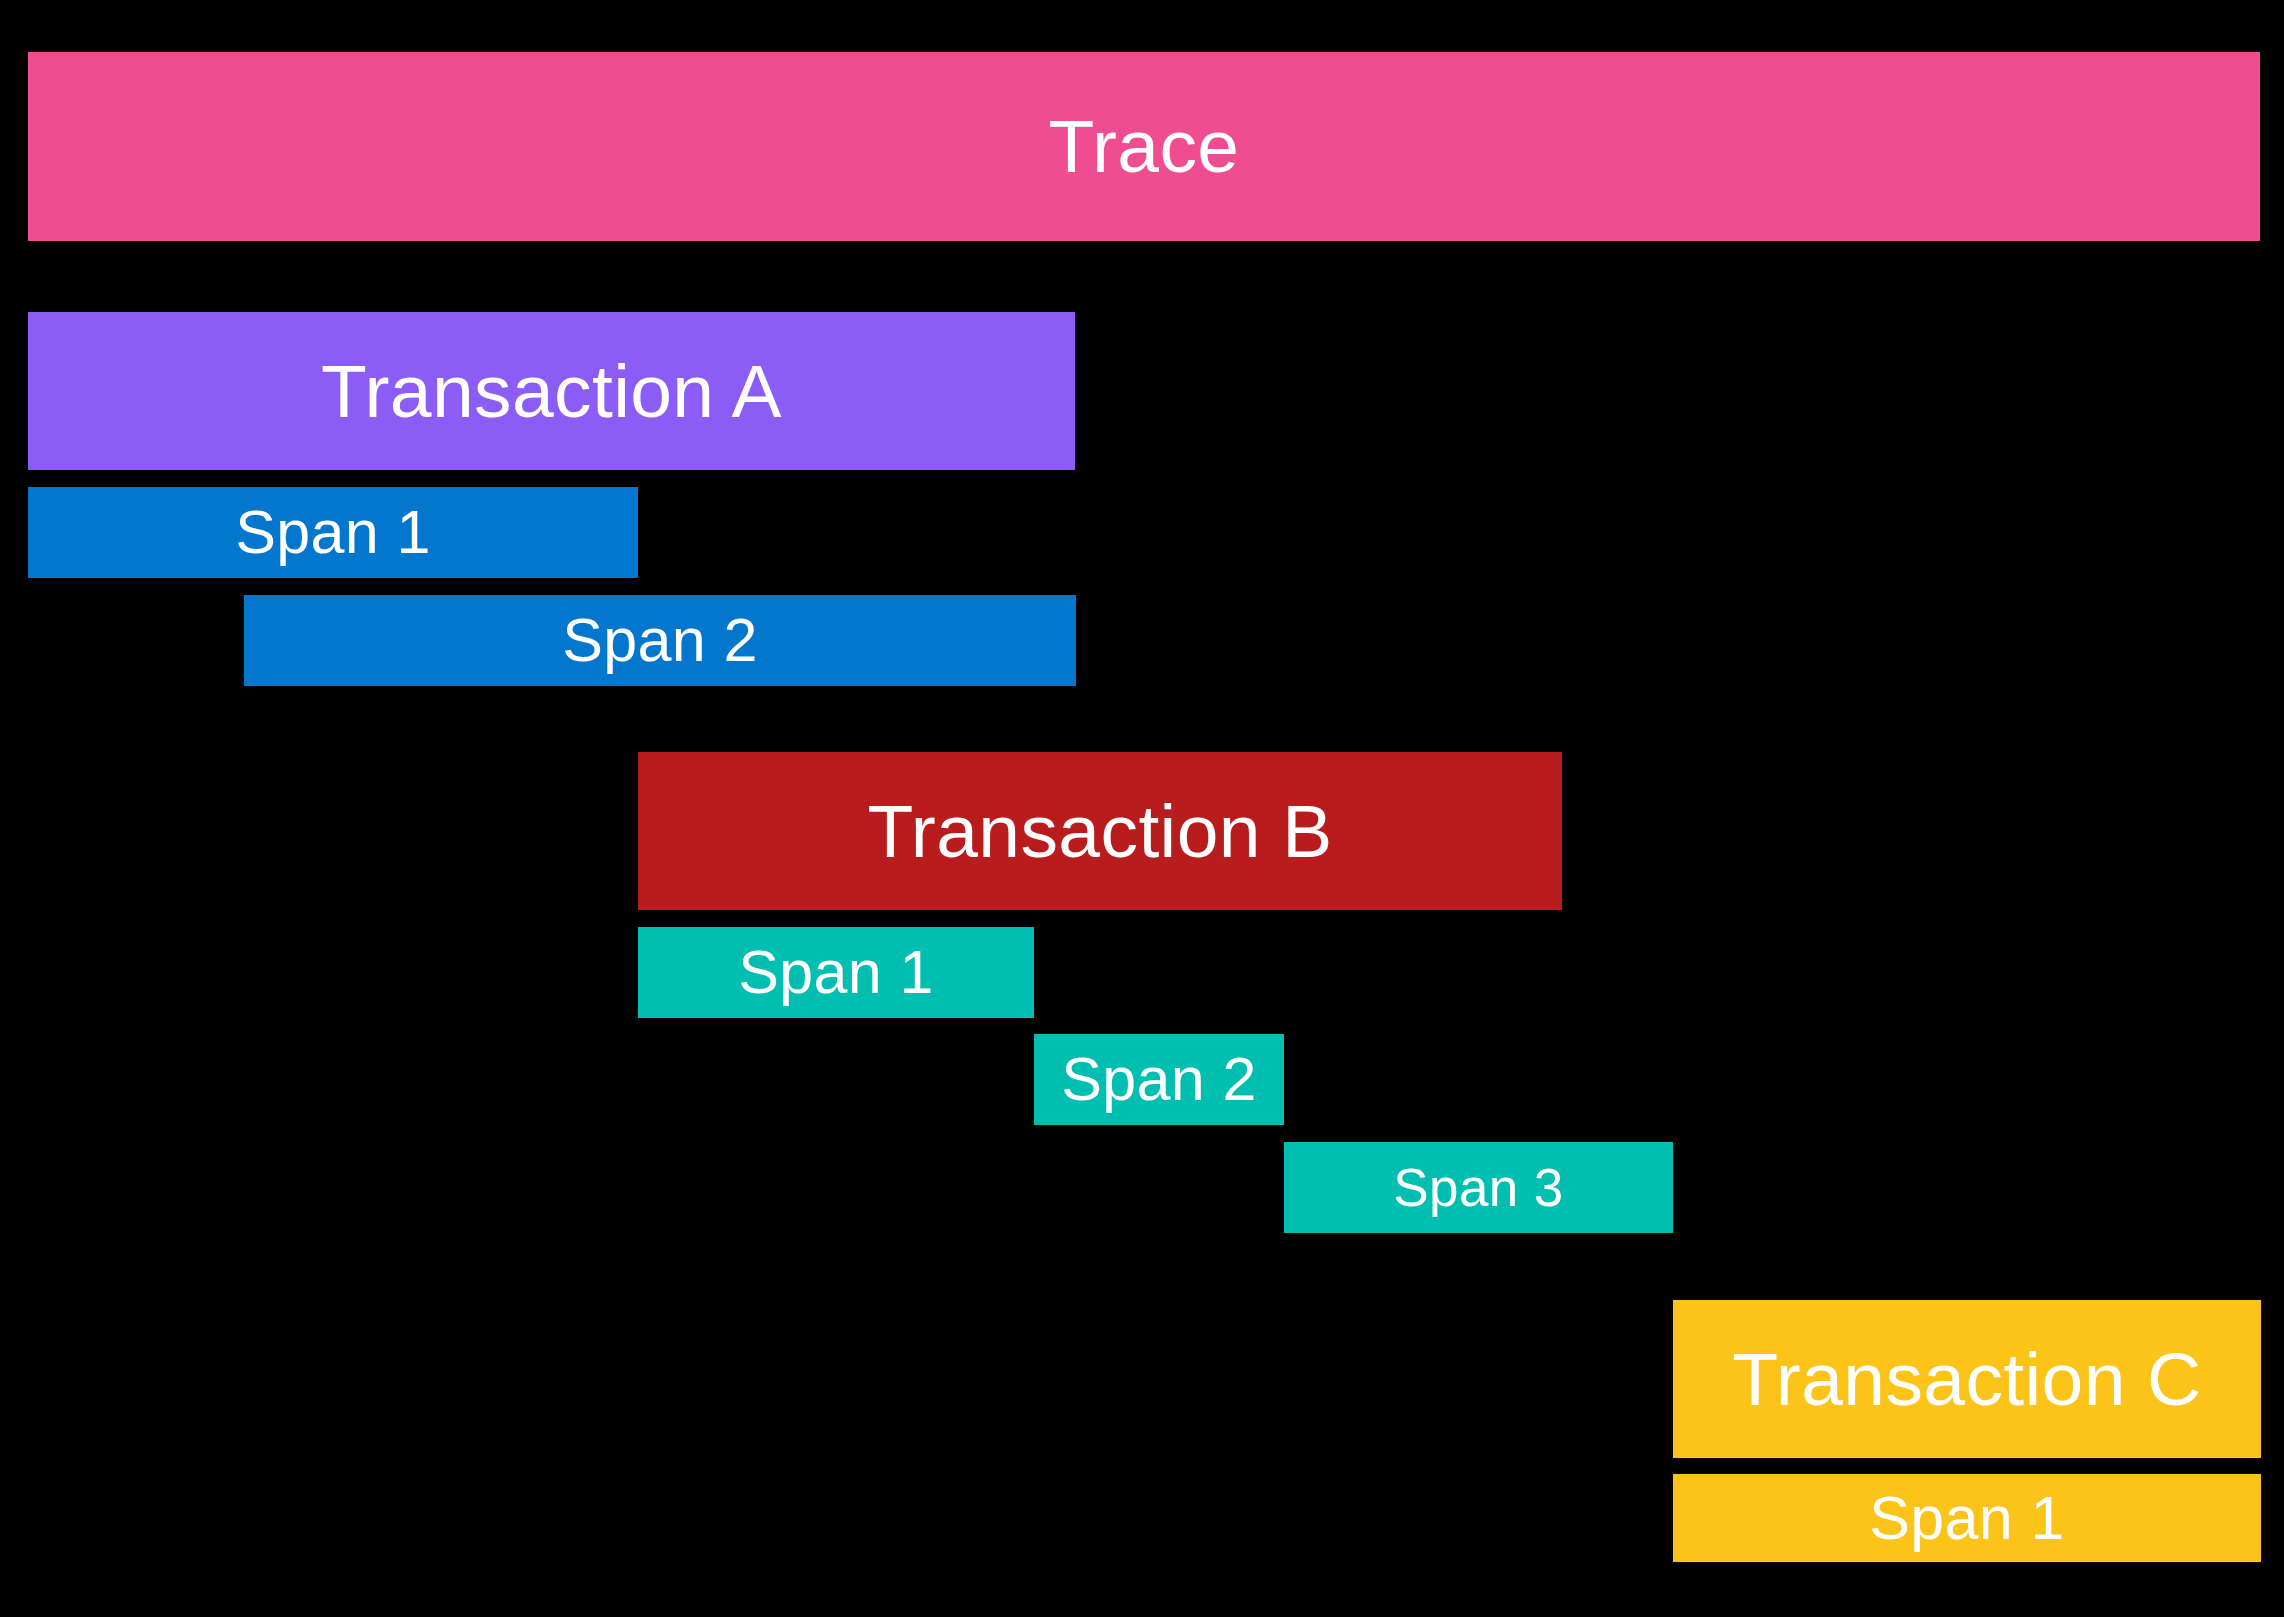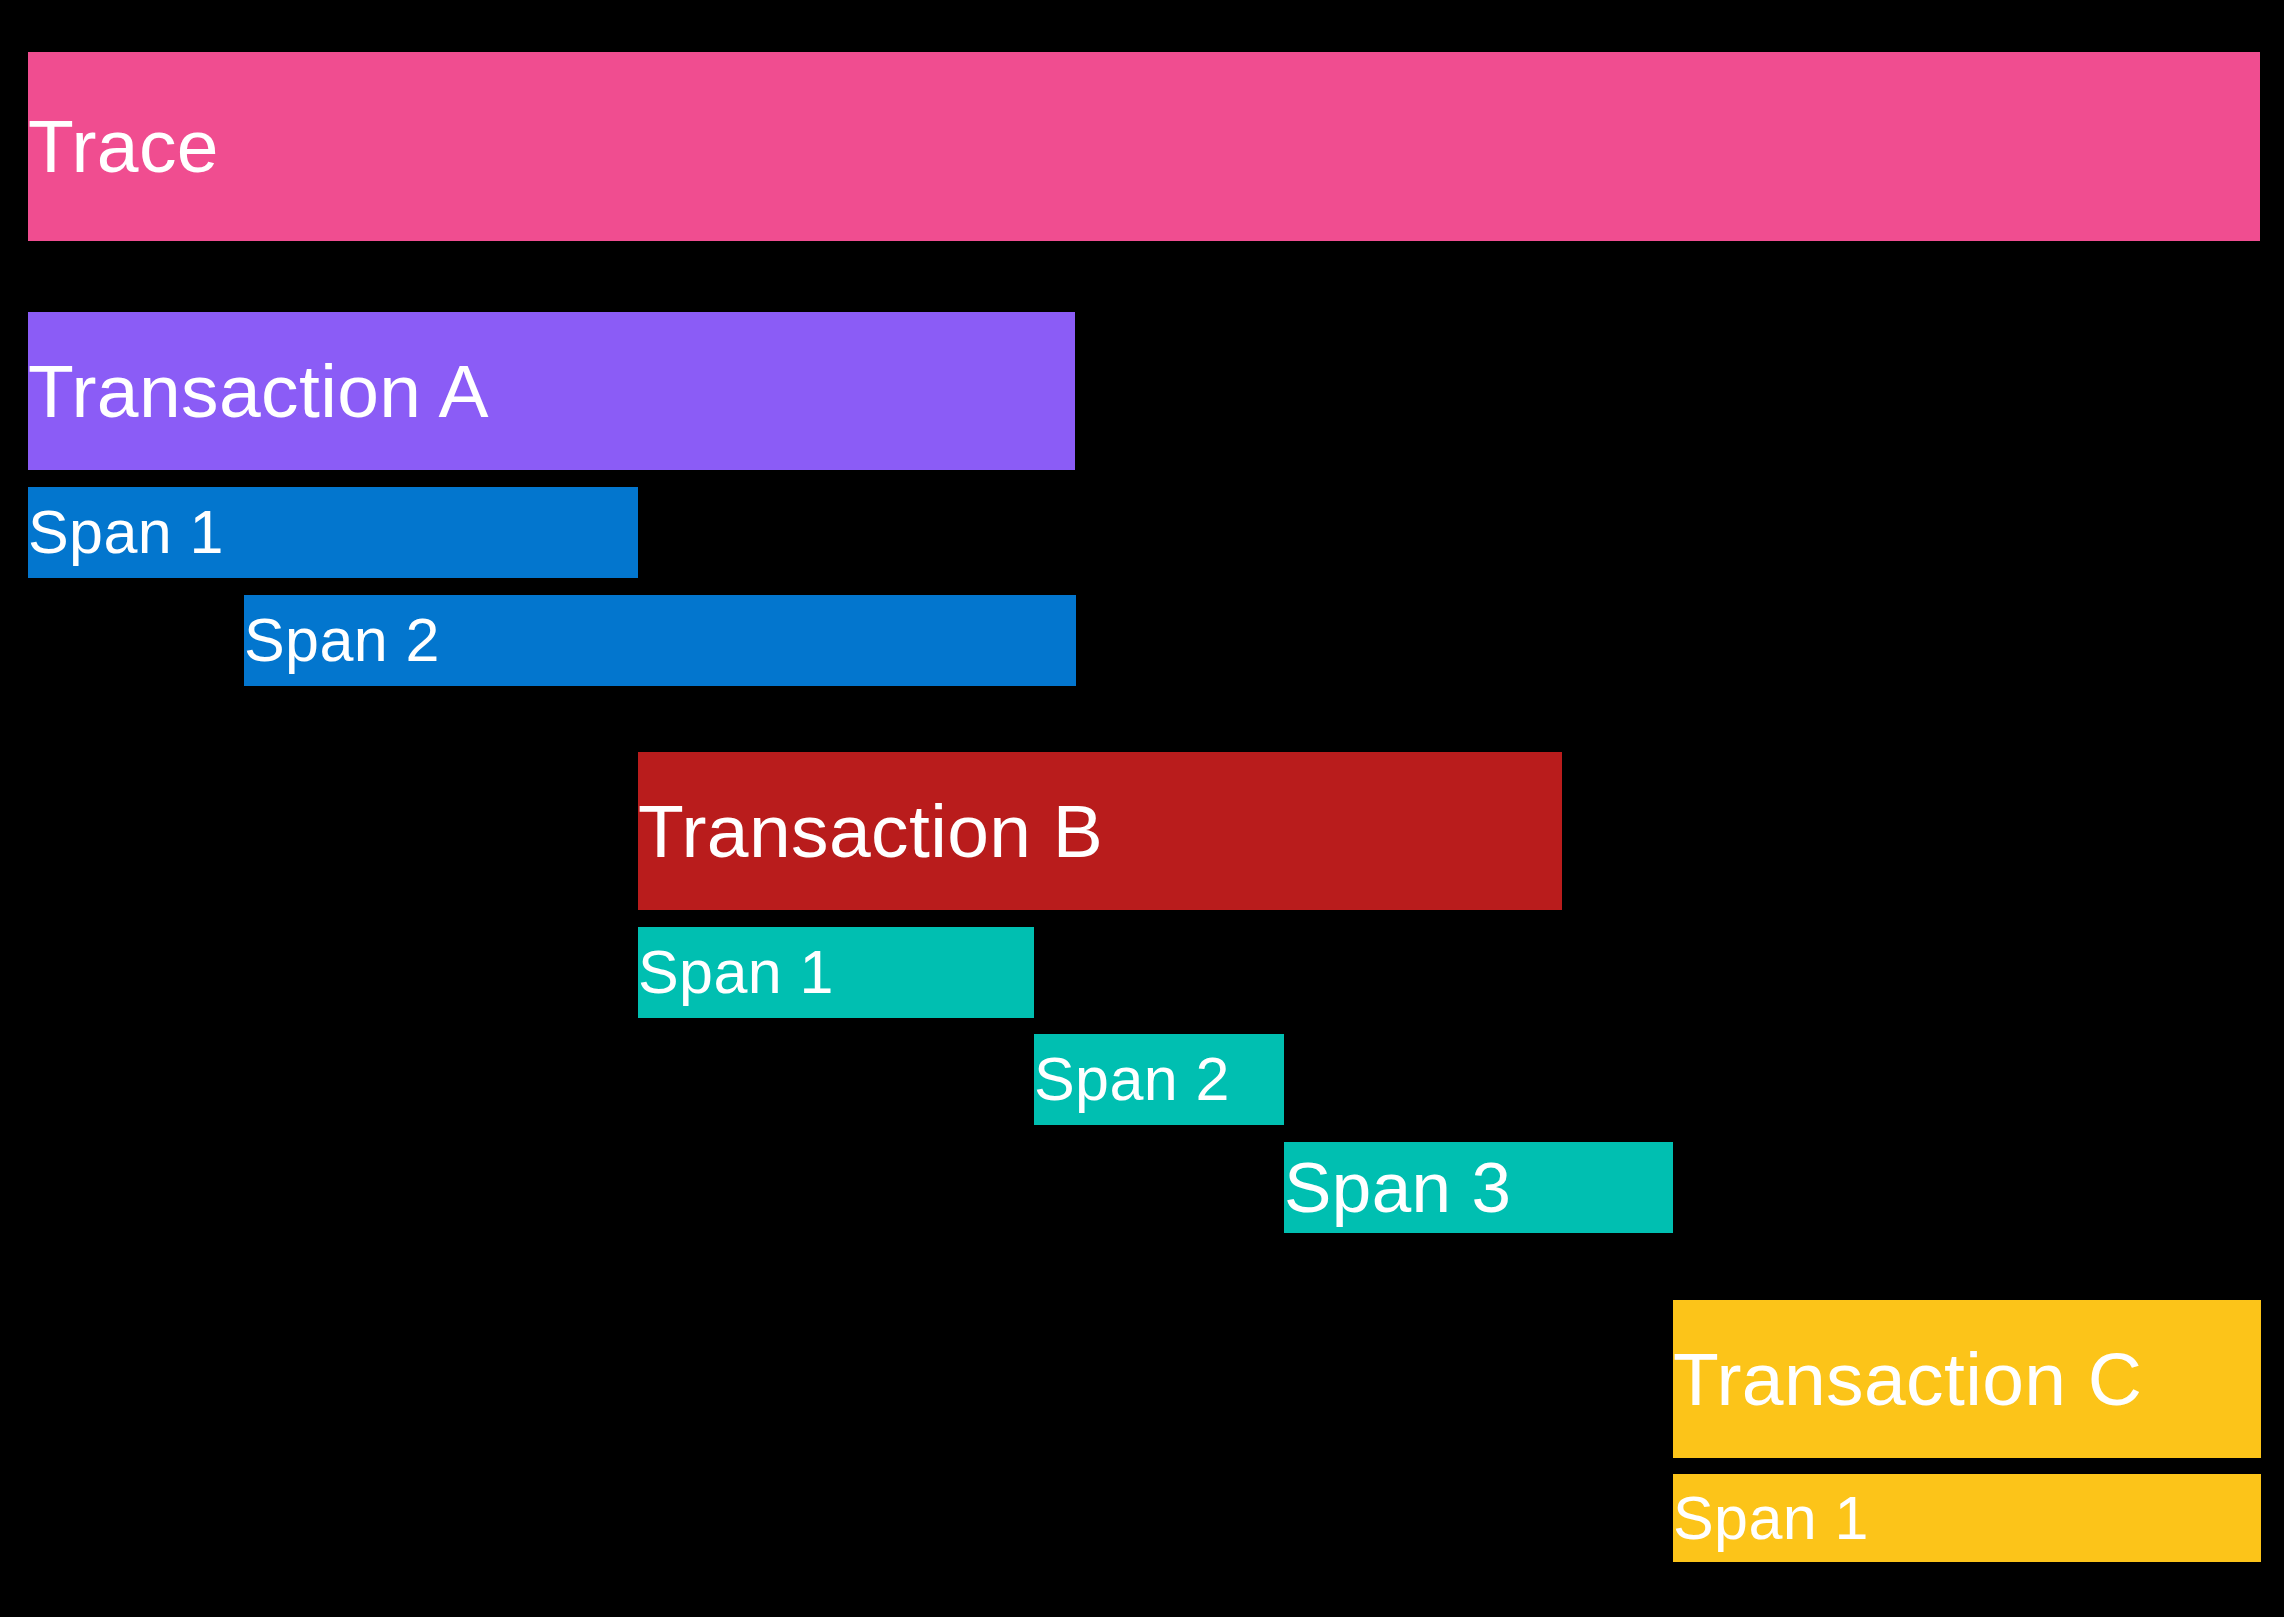"Trace" .bar { justify-content: none -> center }
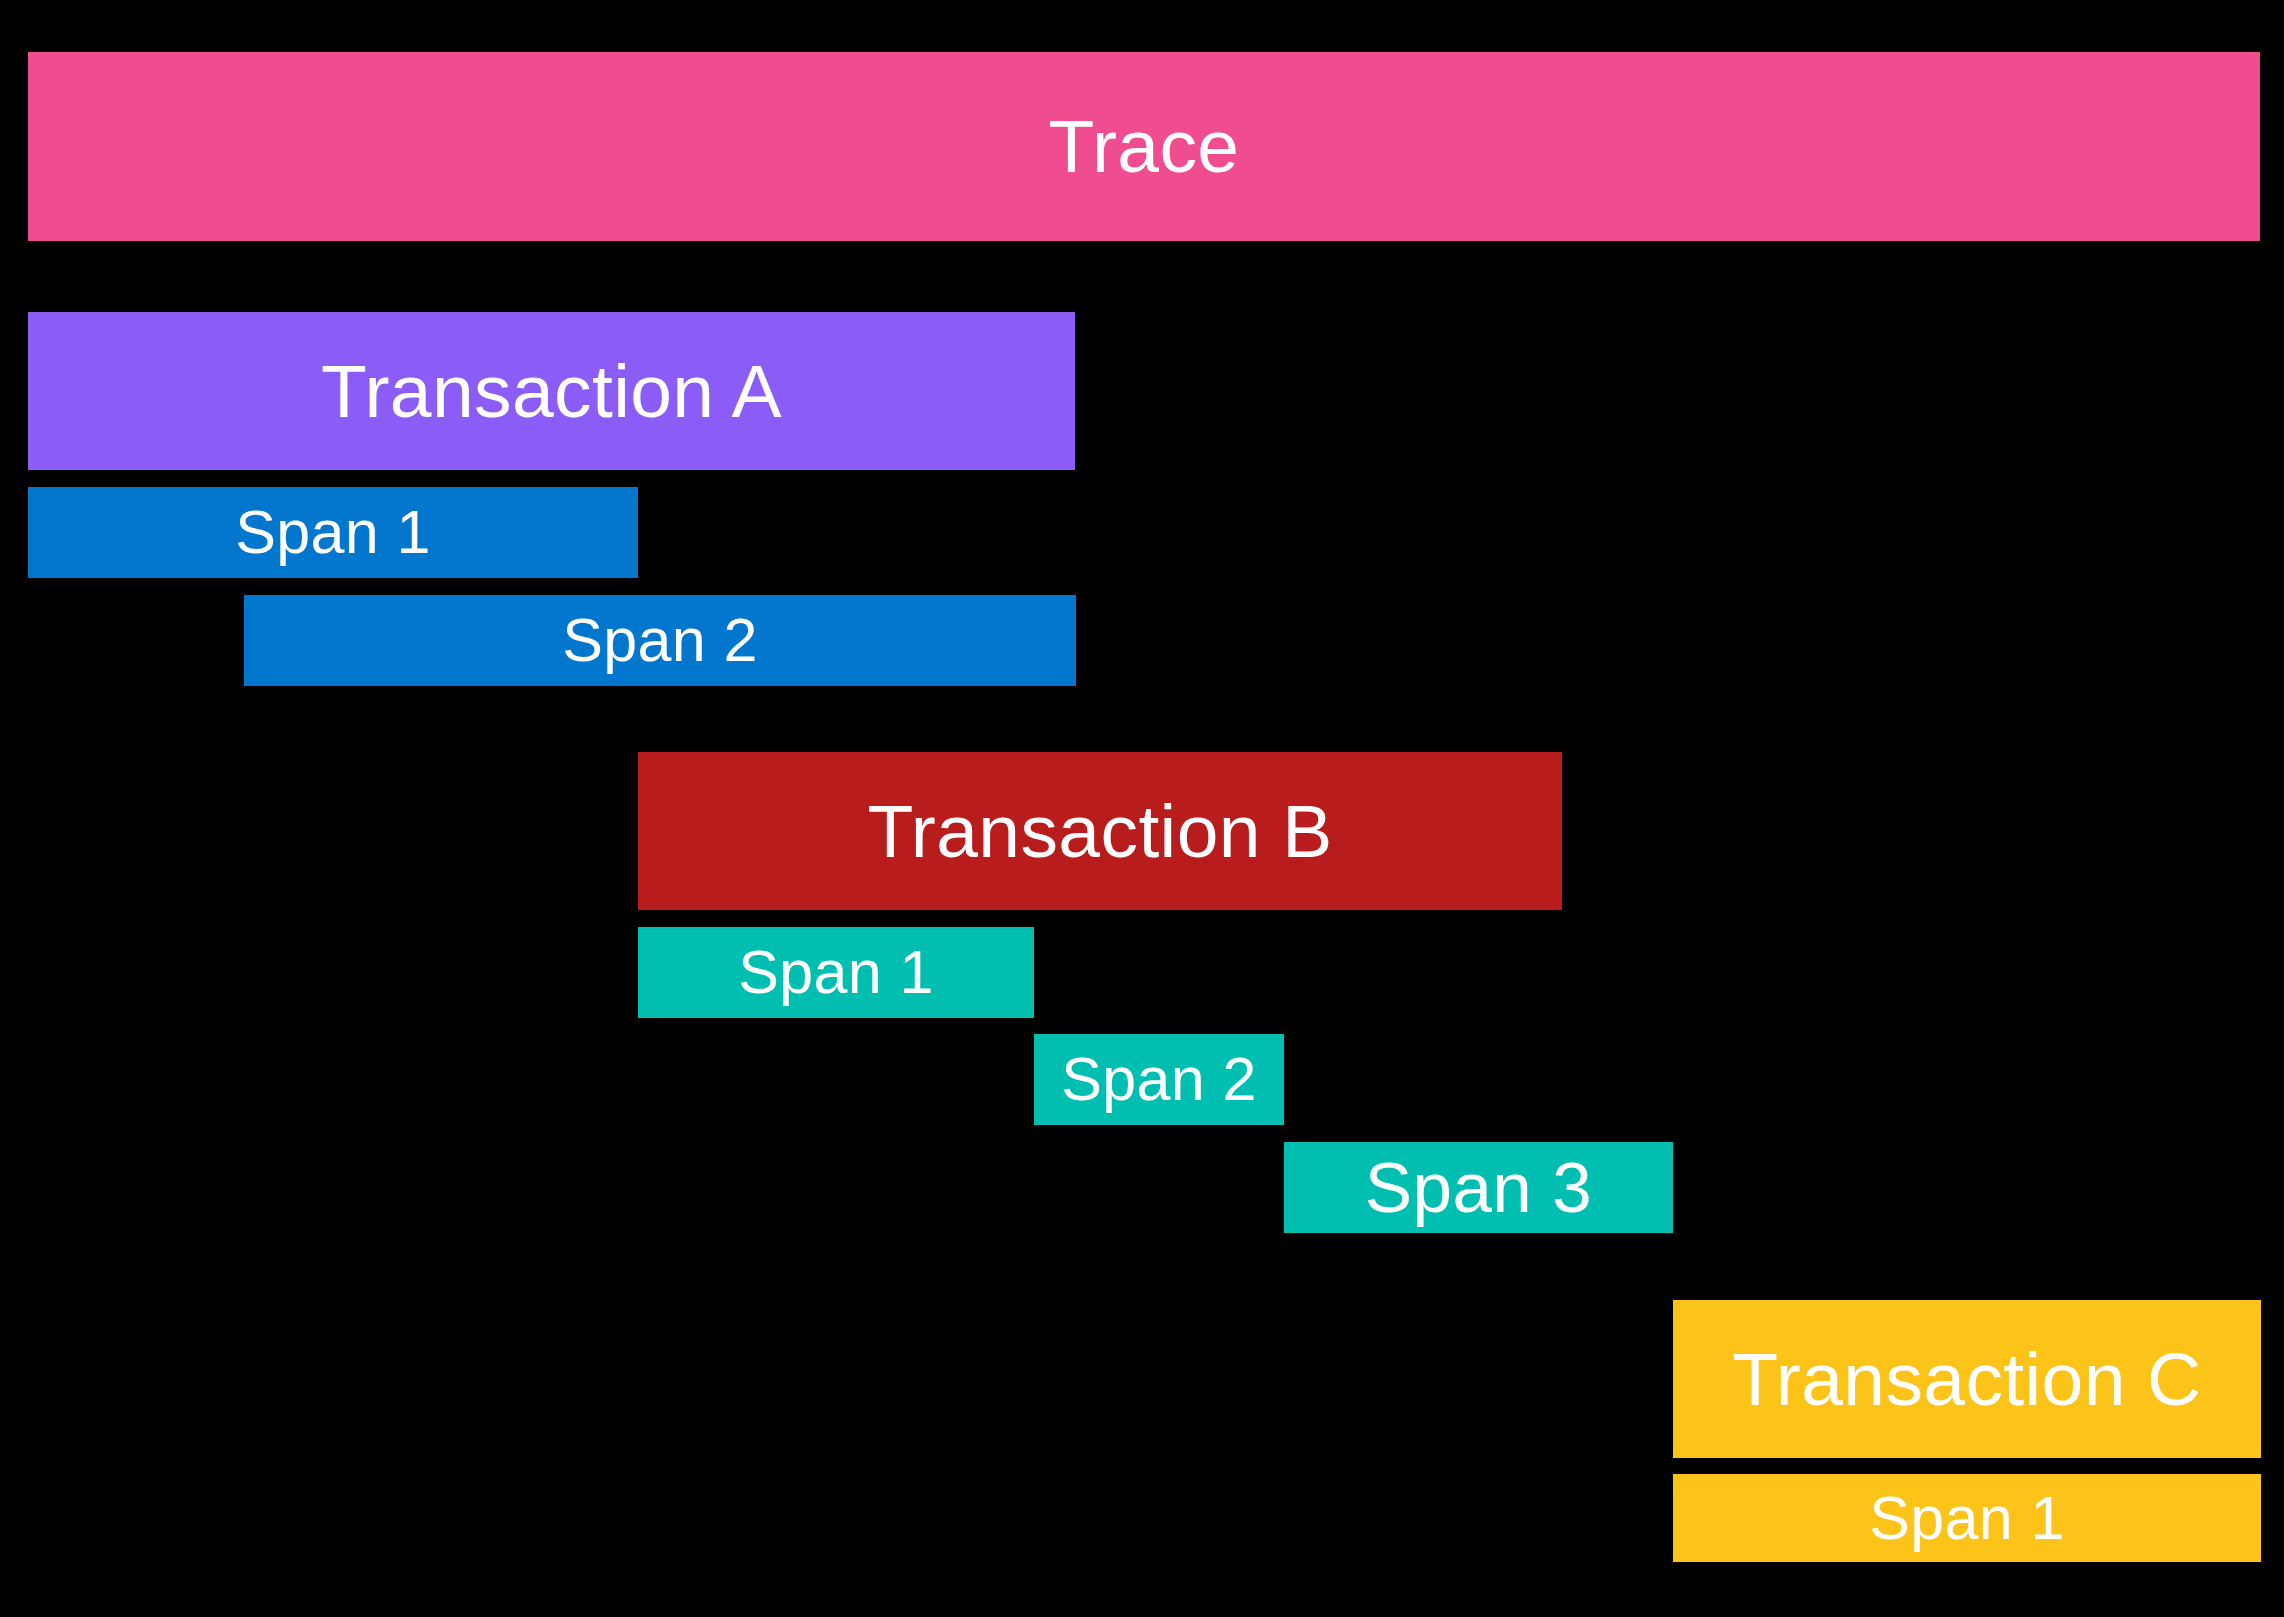"Span 3" span.bar-label { font-size: 71px -> 53px }
